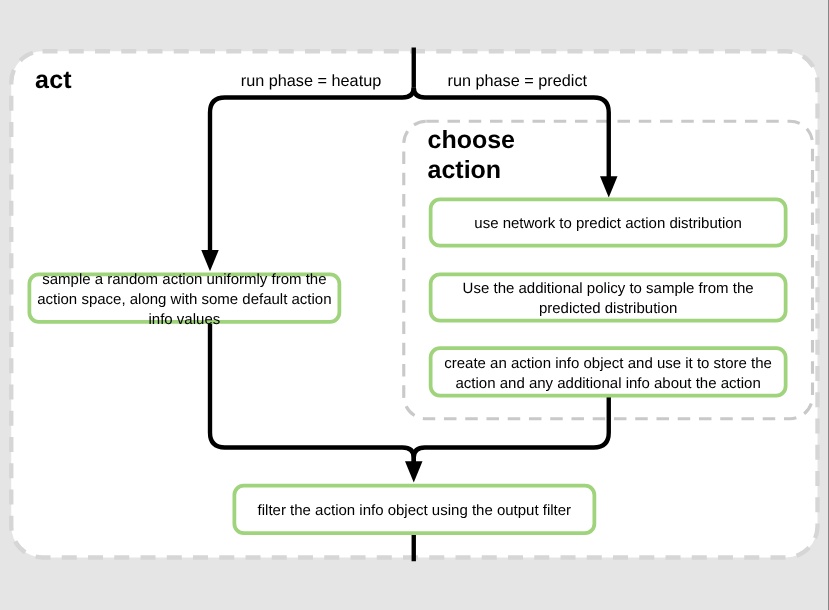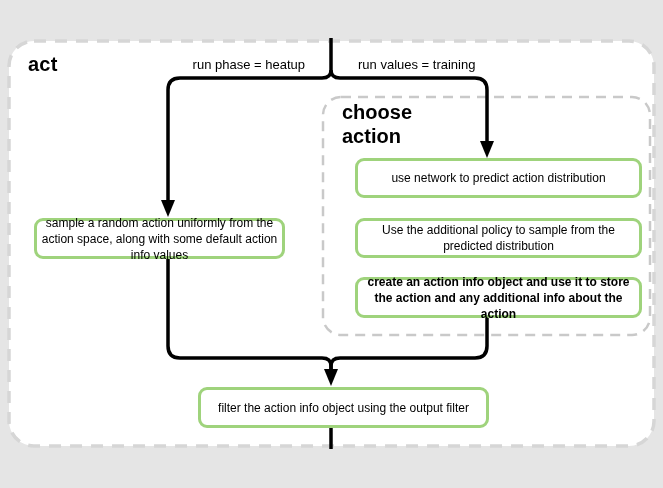"run values = training" div.edge-label { text: values = training -> phase = predict }
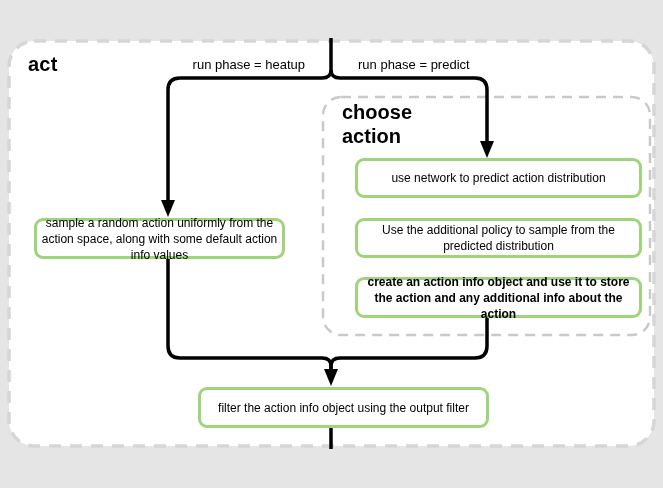"use network to predict action" .node { margin-left: 12px -> none }
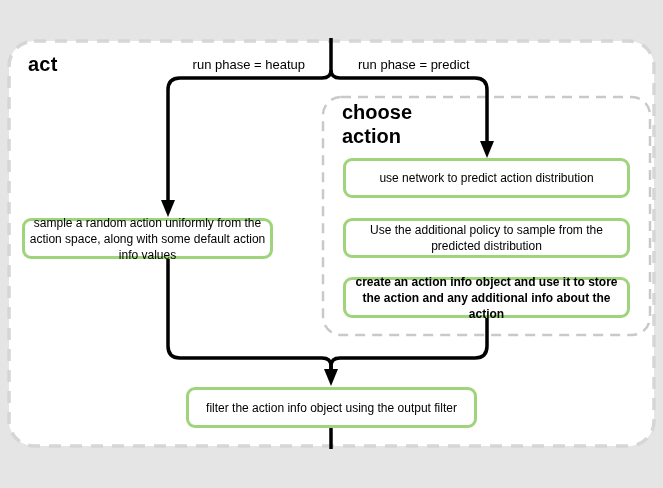"create an action info object" .node-store { font-weight: bold -> none }
